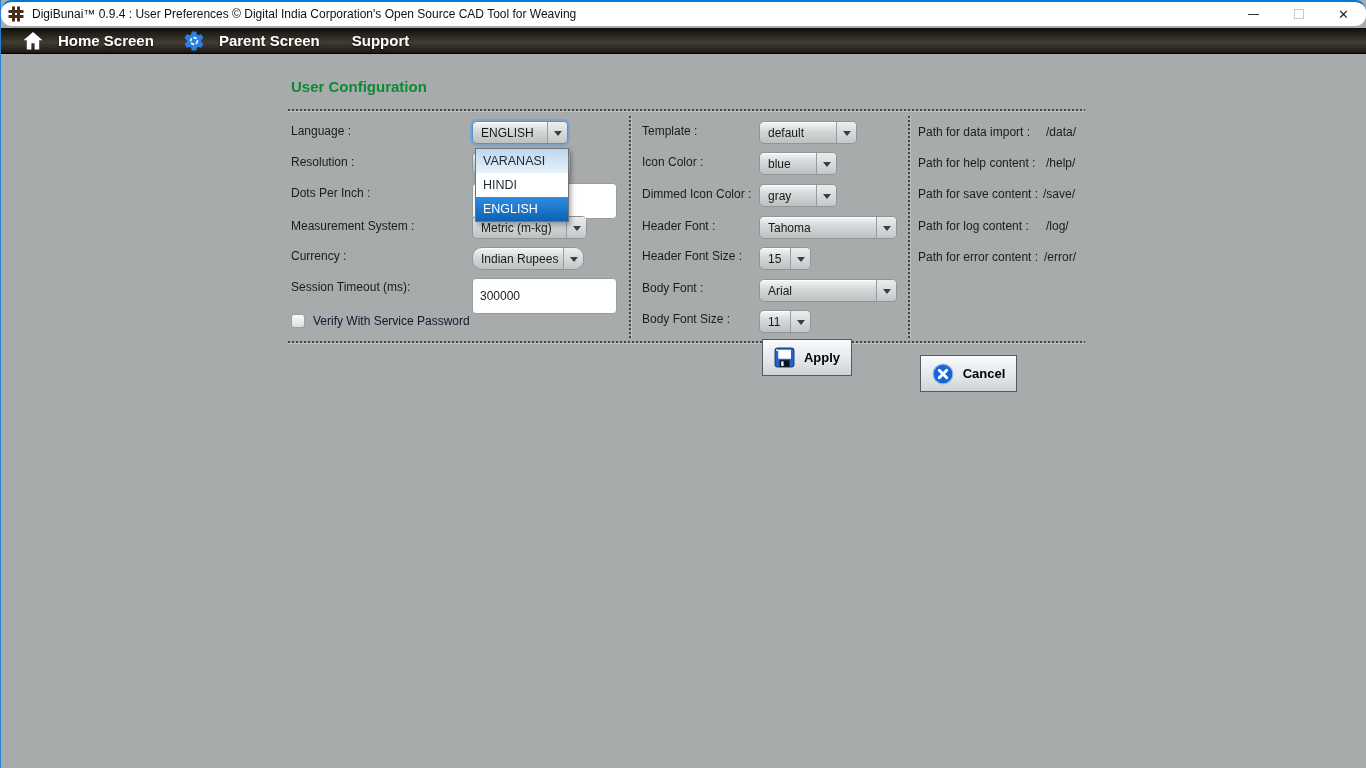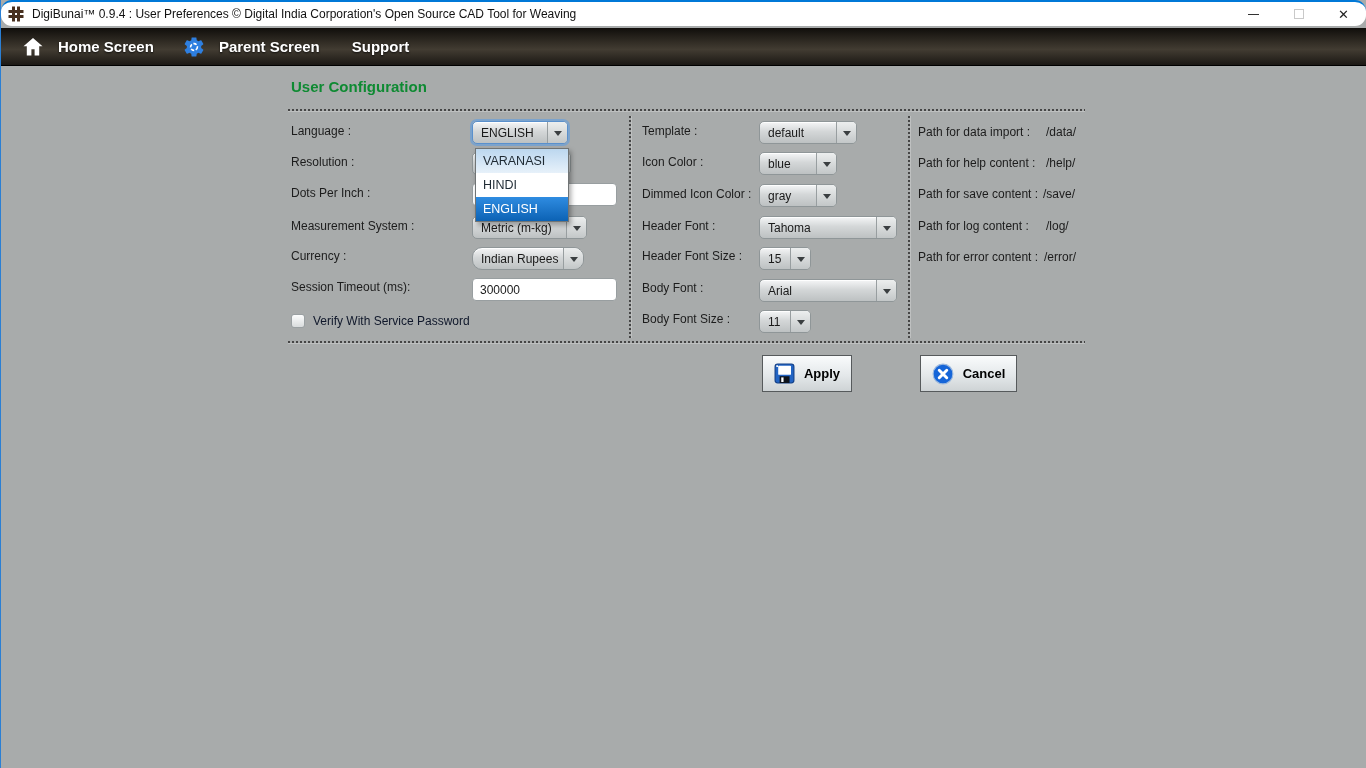"Home Screen" .navbar { height: 38px -> 26px }
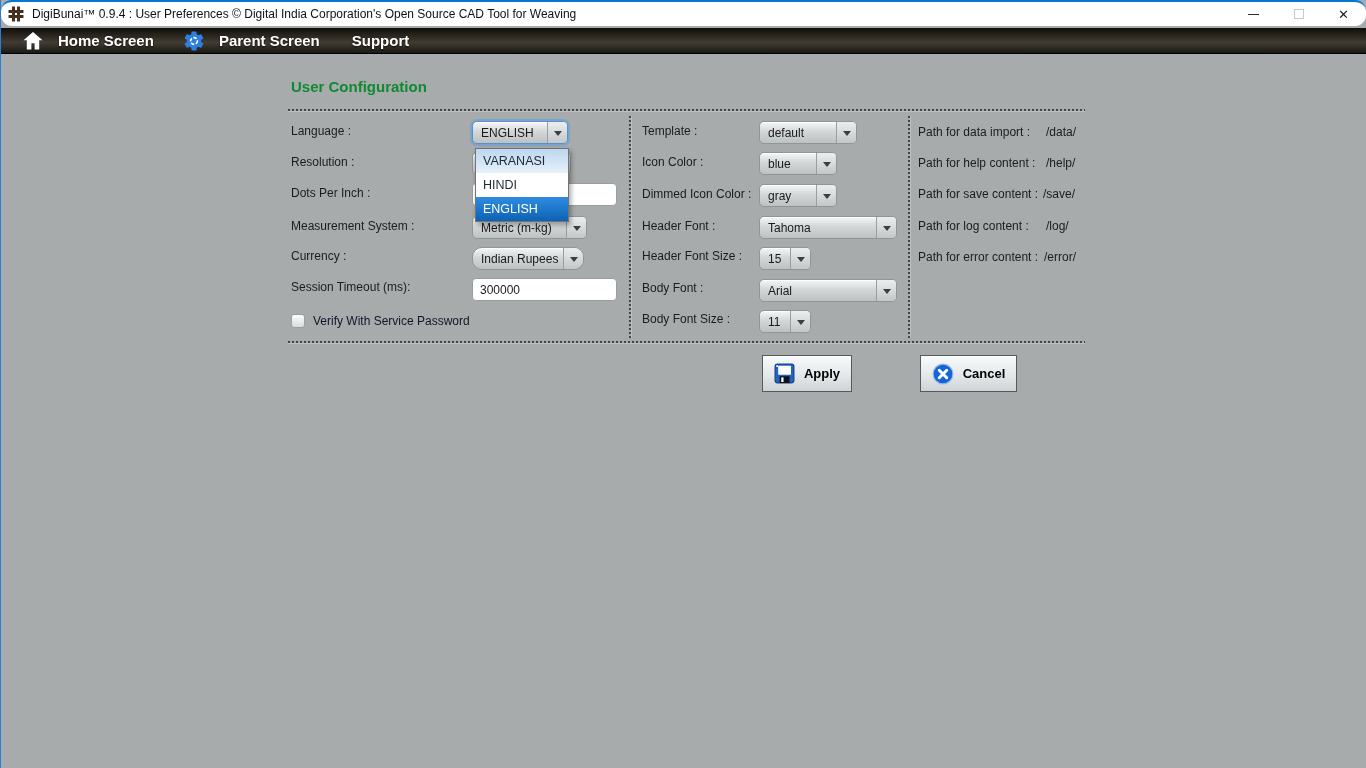"300000" .tinput { height: 23px -> 36px }
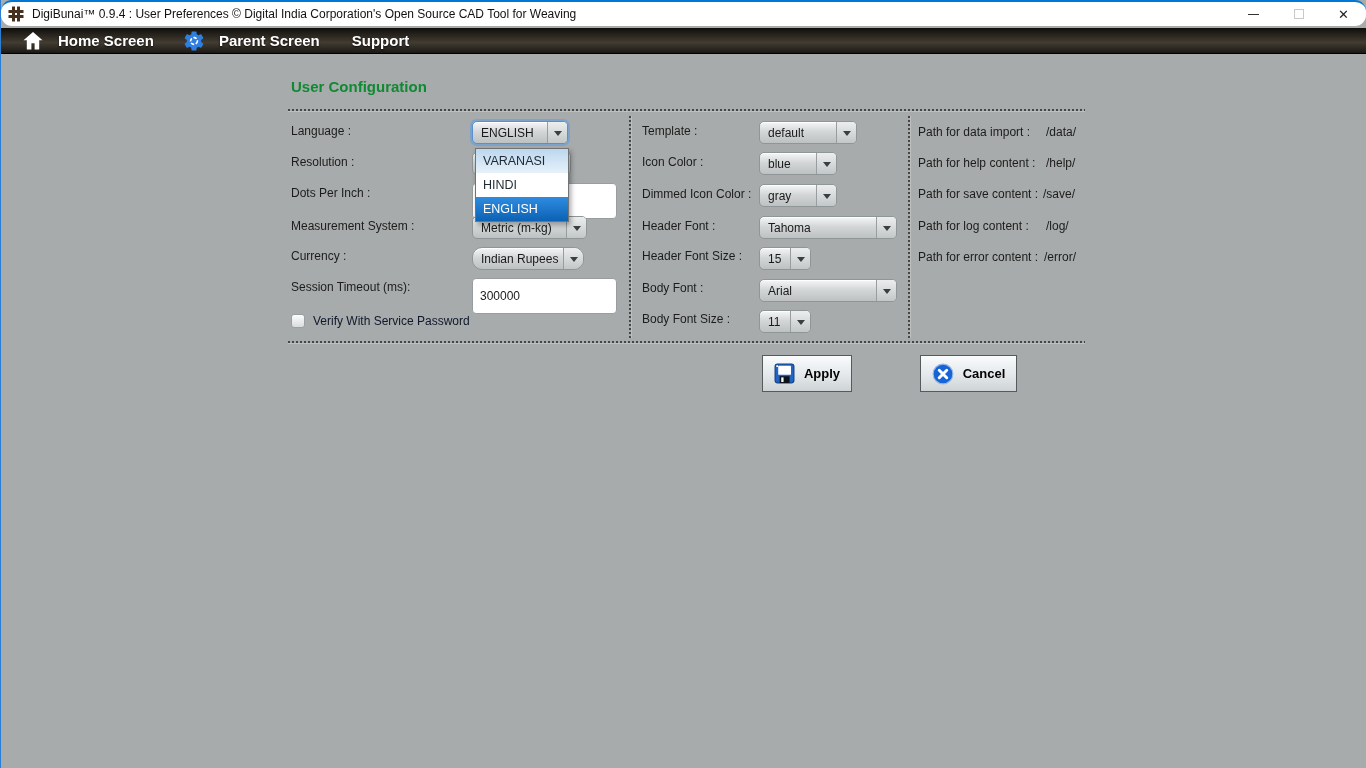"Apply" div.btn { top: 289px -> 273px }
